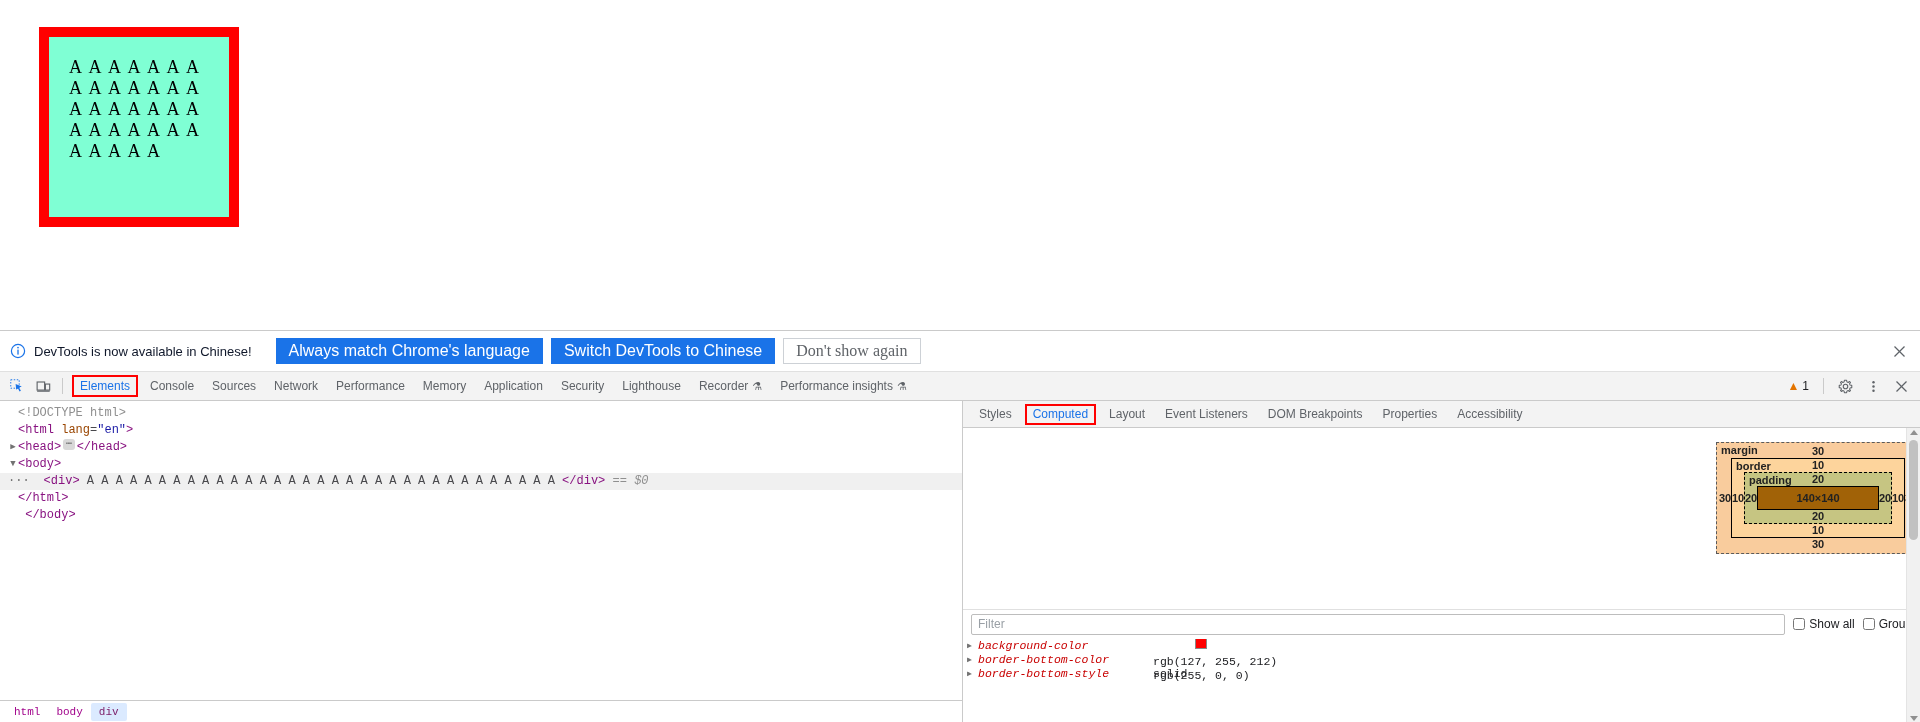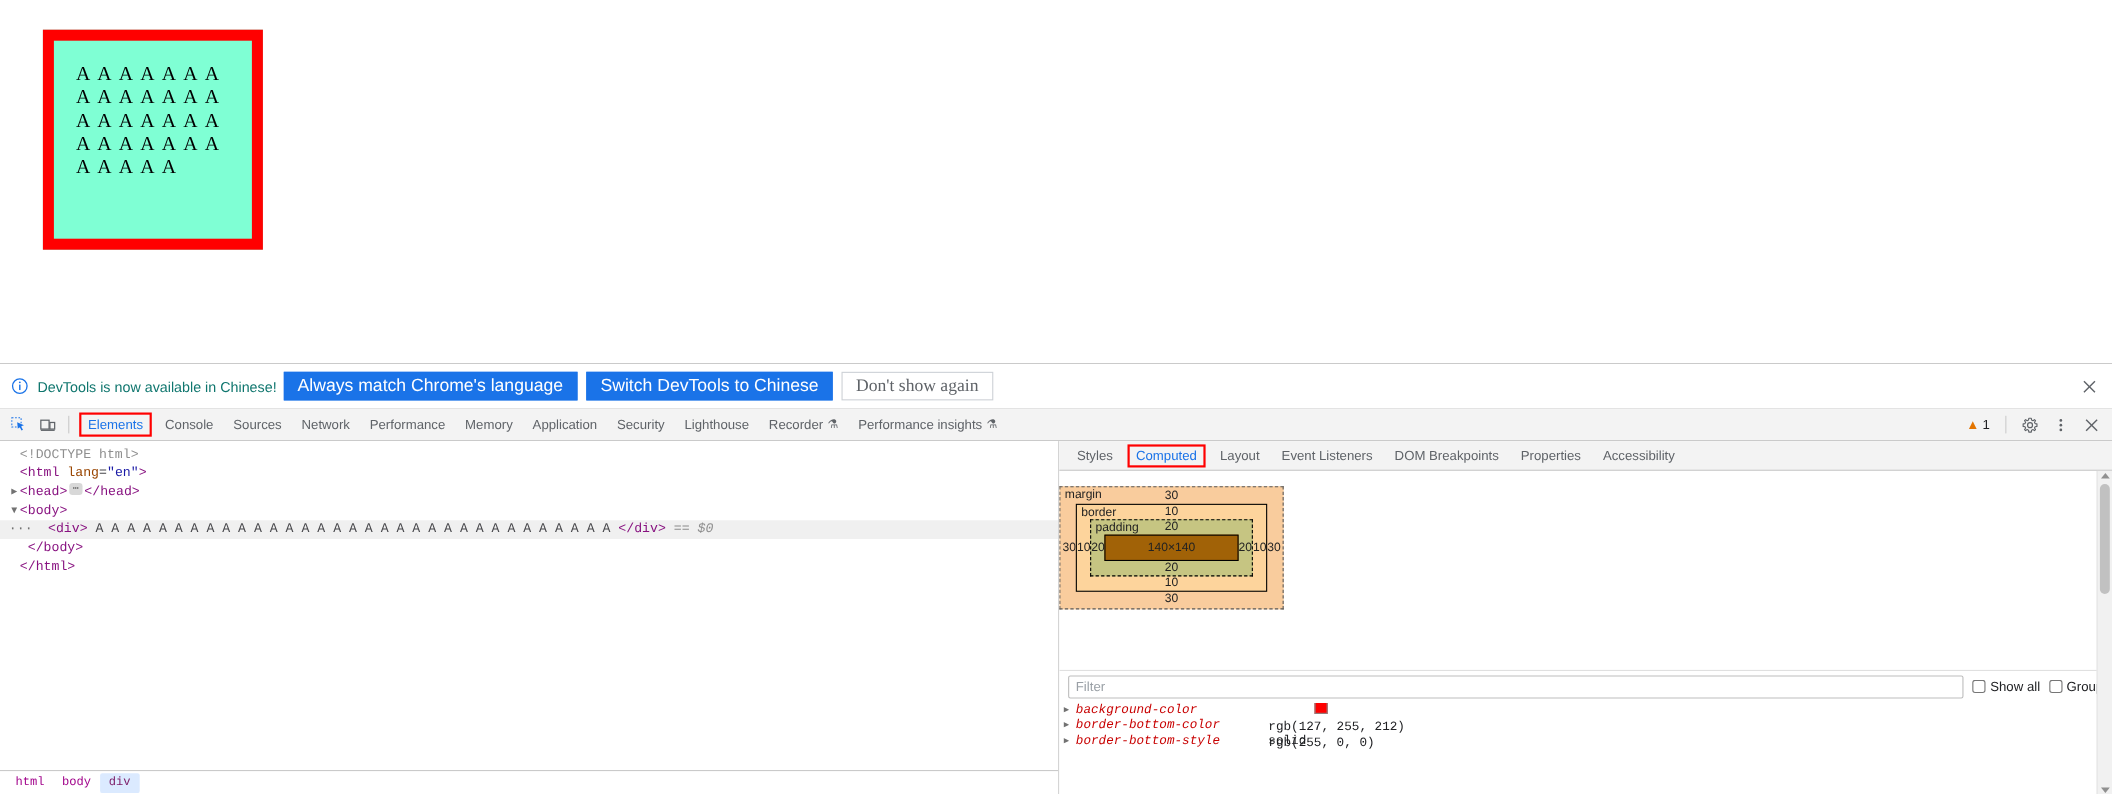"DevTools is now available in" .infobar-text { color: #0f766e -> #0f172a; margin-right: 6px -> 24px }
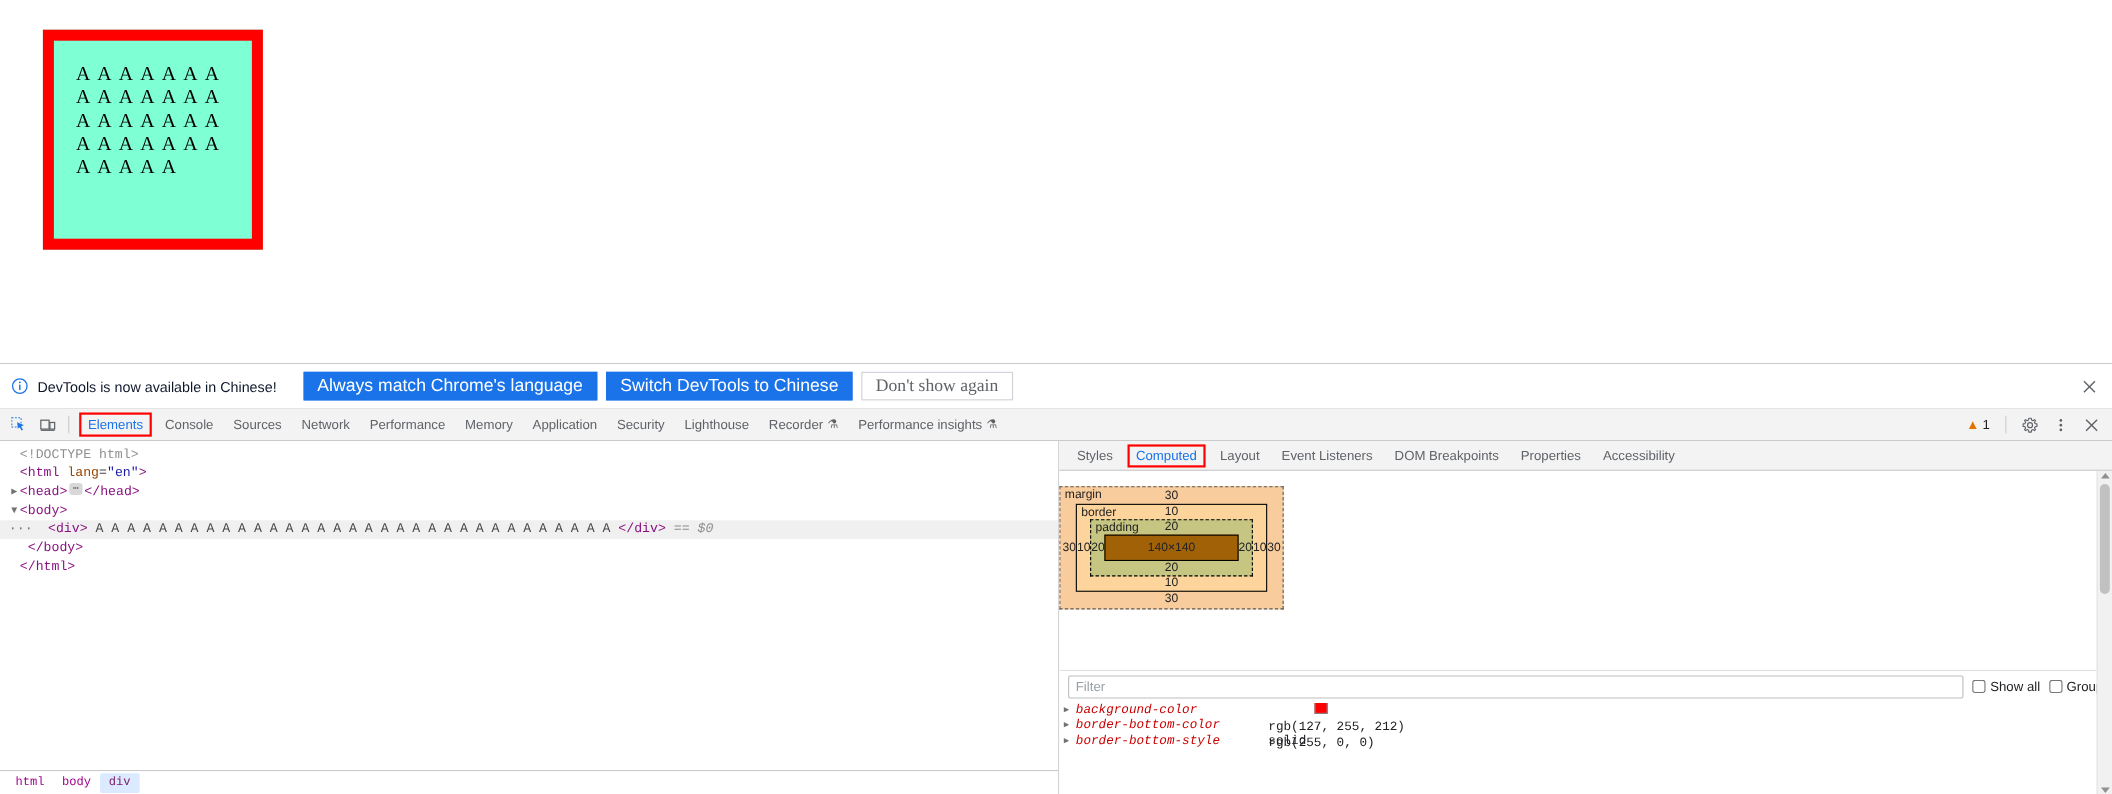"margin" .boxmodel-wrap { font-weight: none -> bold; justify-content: flex-start -> flex-end }
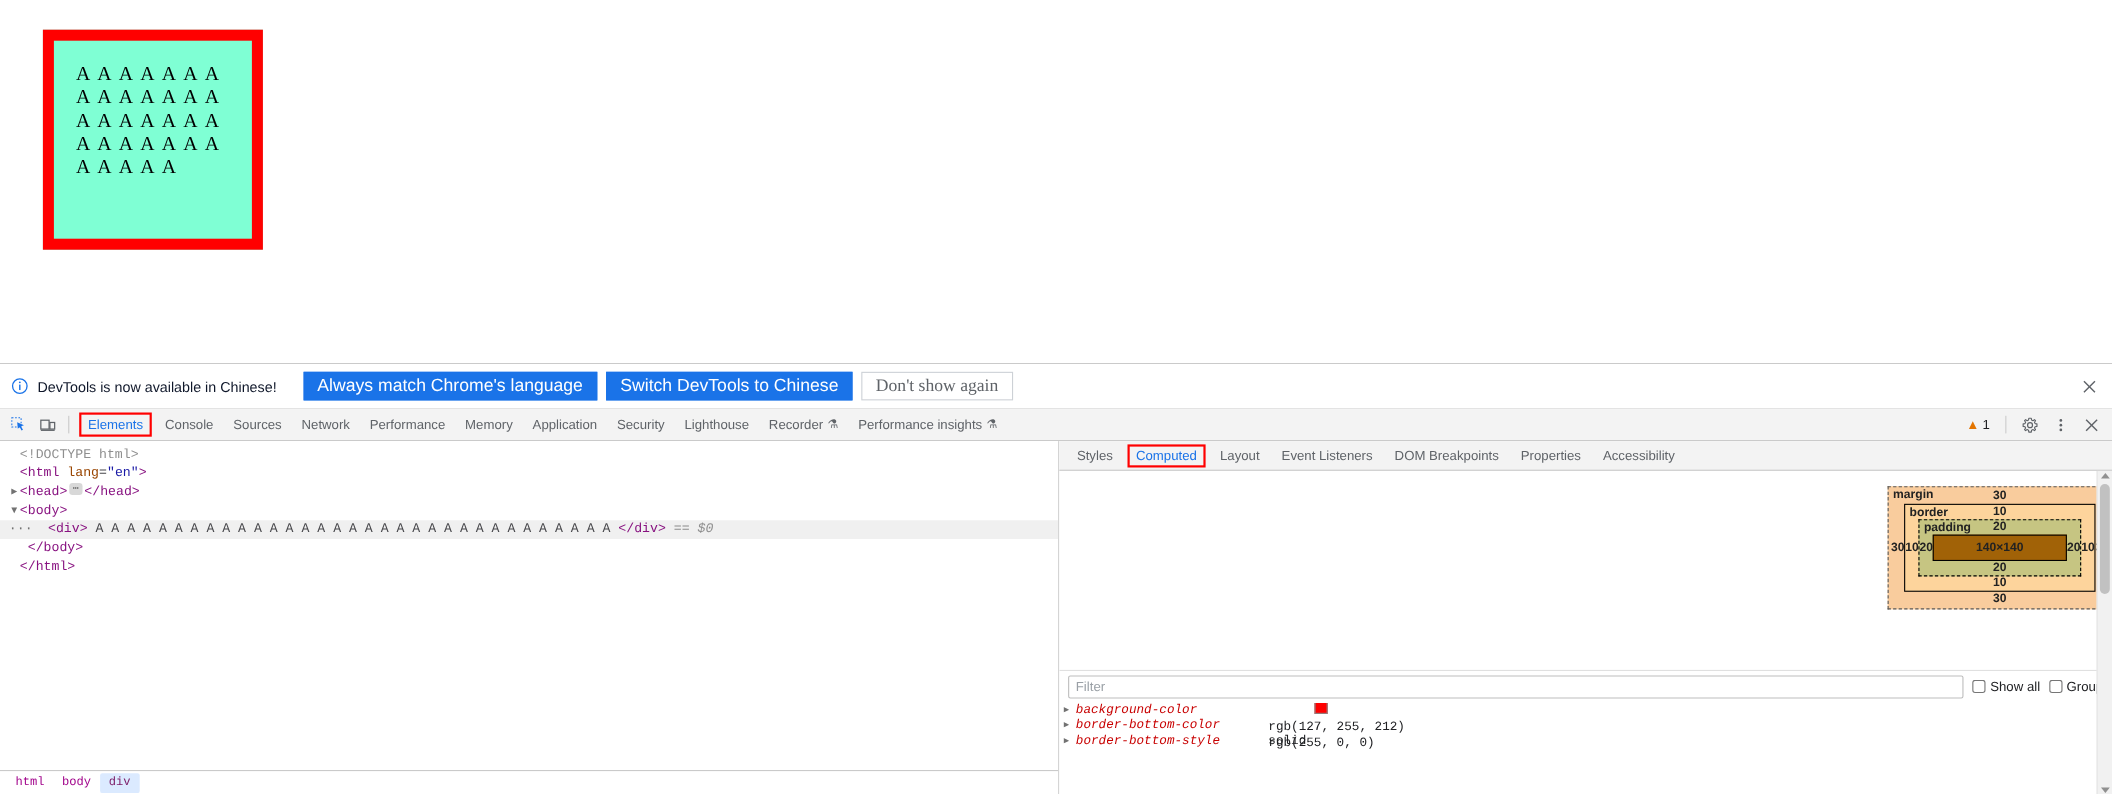"</body>" div.dom-line { order: before "</html>" -> after "</html>" }
